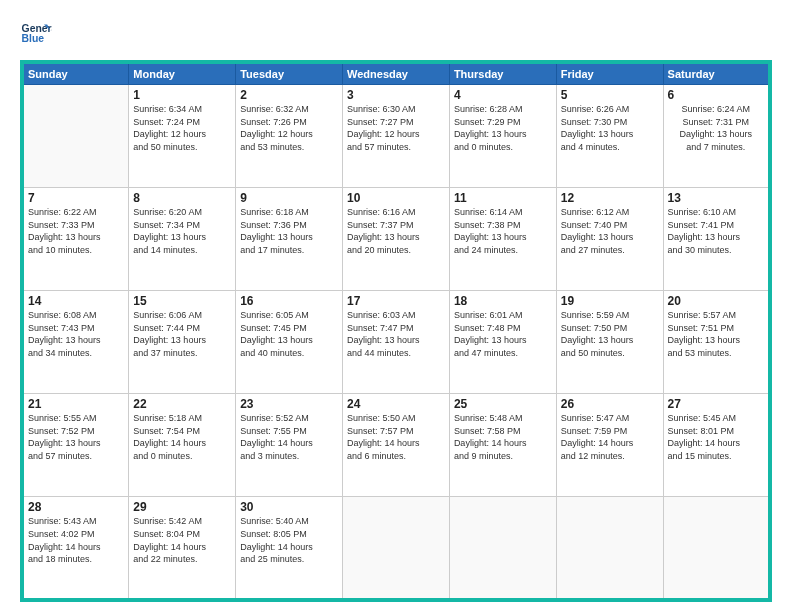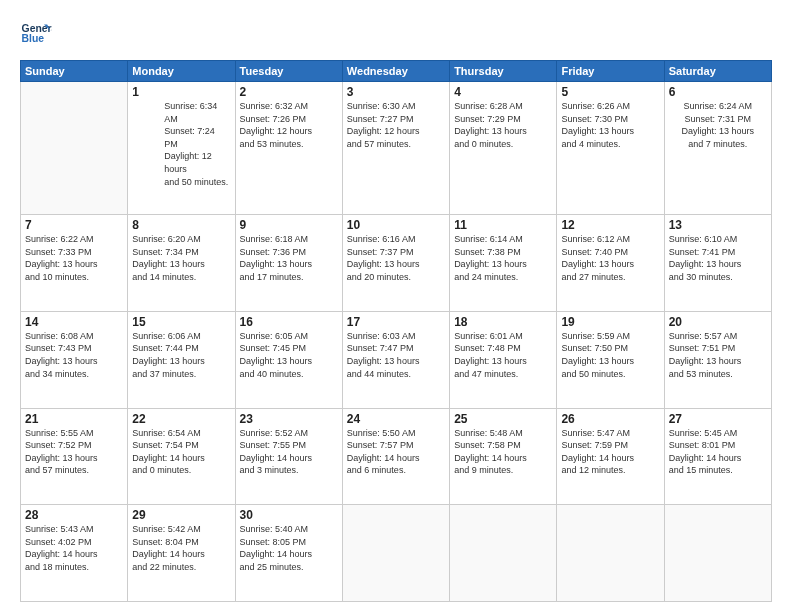"Sunday" .calendar { border: 1px solid #14b8a6 -> 4px solid #14b8a6 }
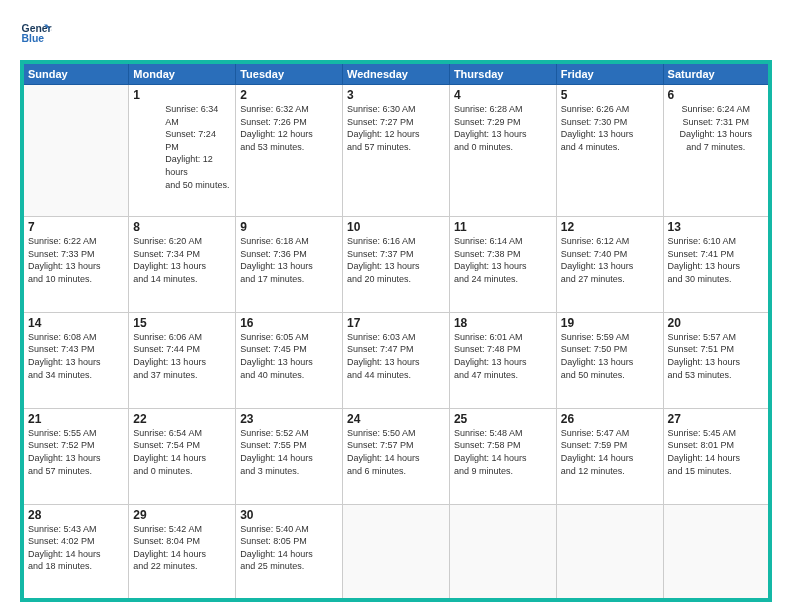"Sunrise: 6:34 AM" div.day-info { margin-left: 32px -> none }
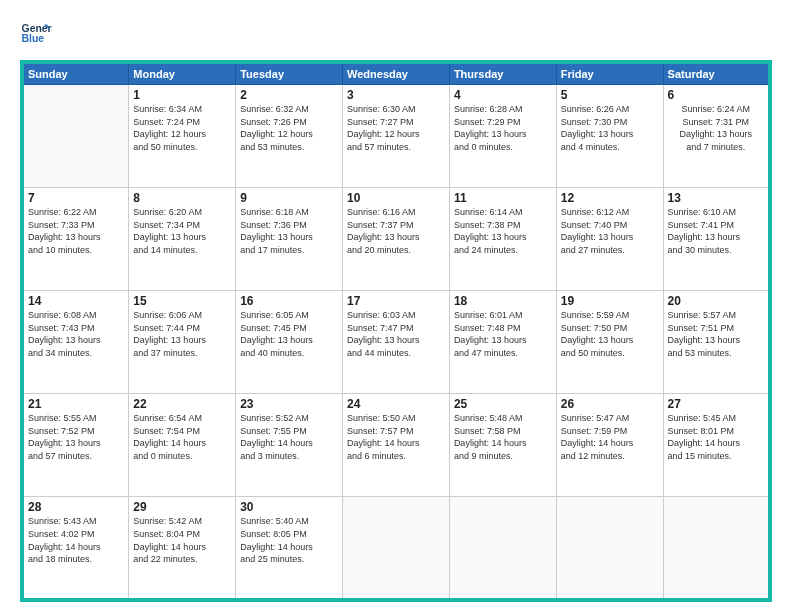"Sunrise: 6:54 AM" div.day-info { text: 6:54 -> 5:18 }
